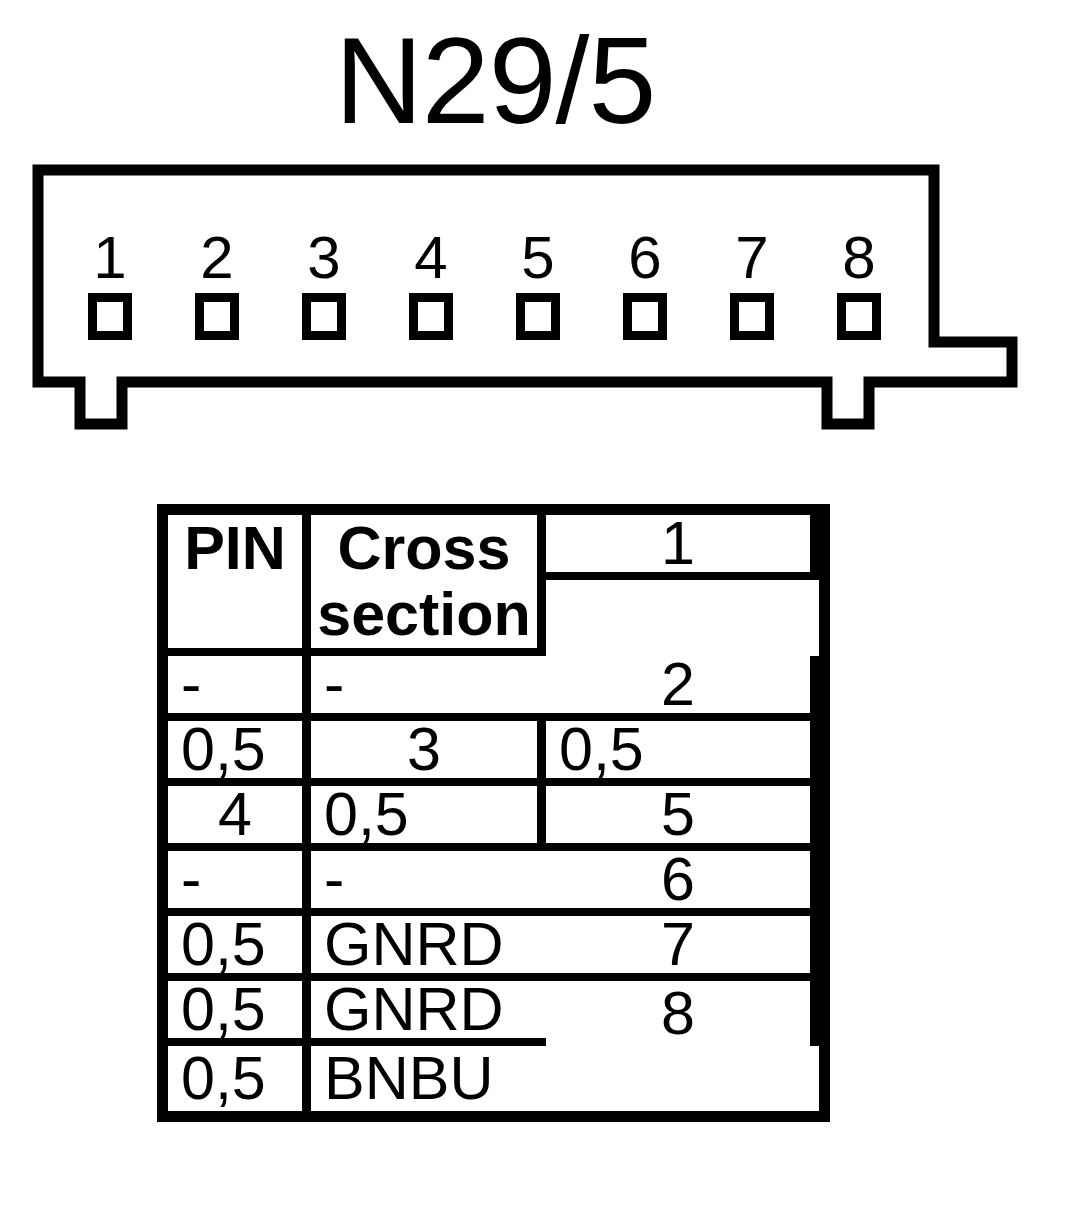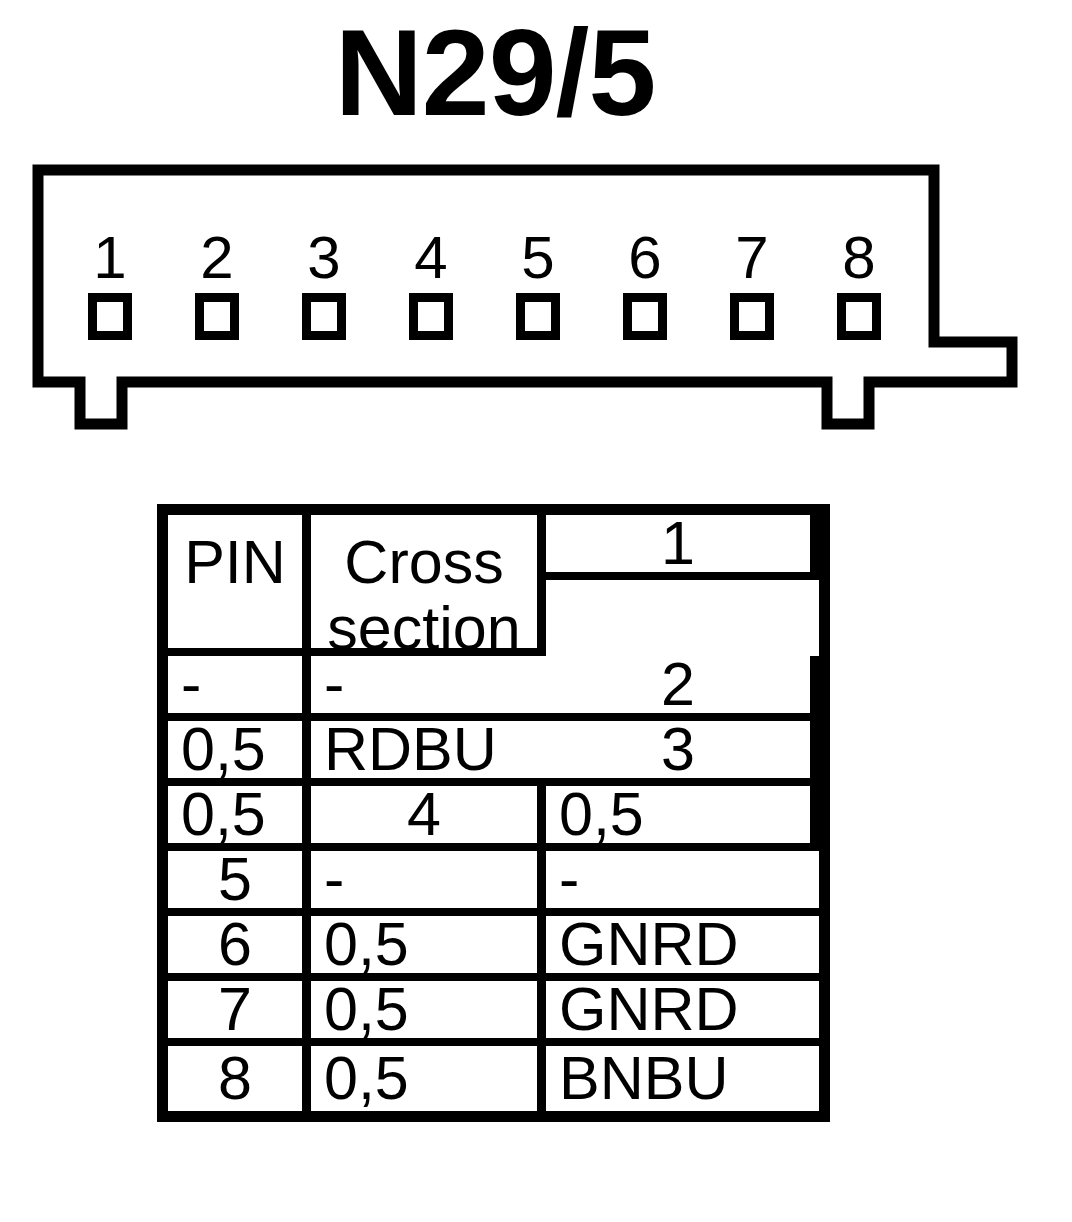"N29/5" .title { font-weight: bold -> normal; top: 8px -> 16px }
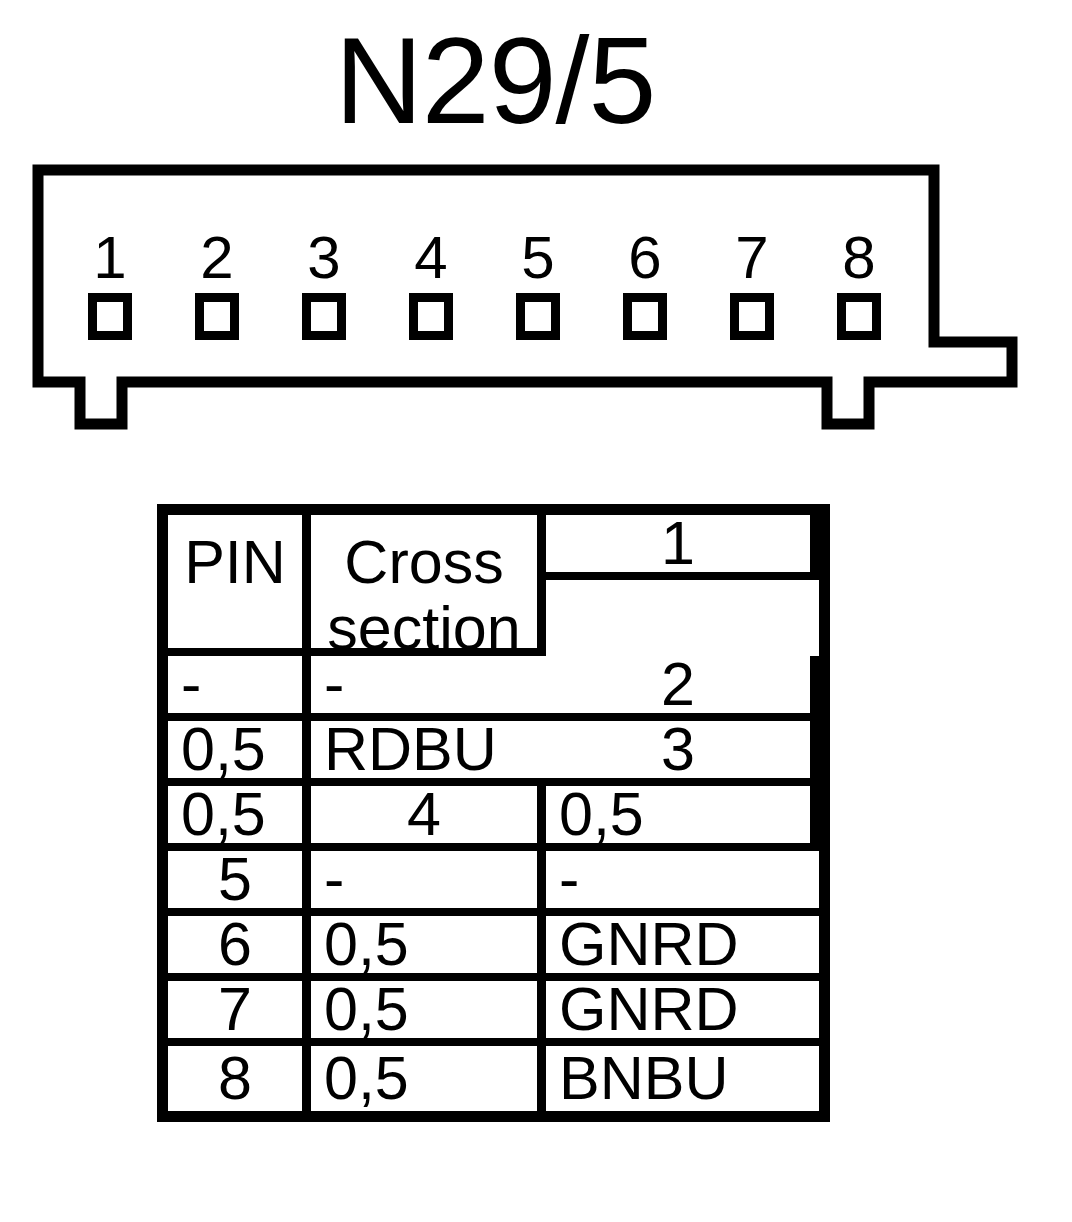"PIN" .hdr { font-weight: none -> bold; padding-top: 14px -> 0 }
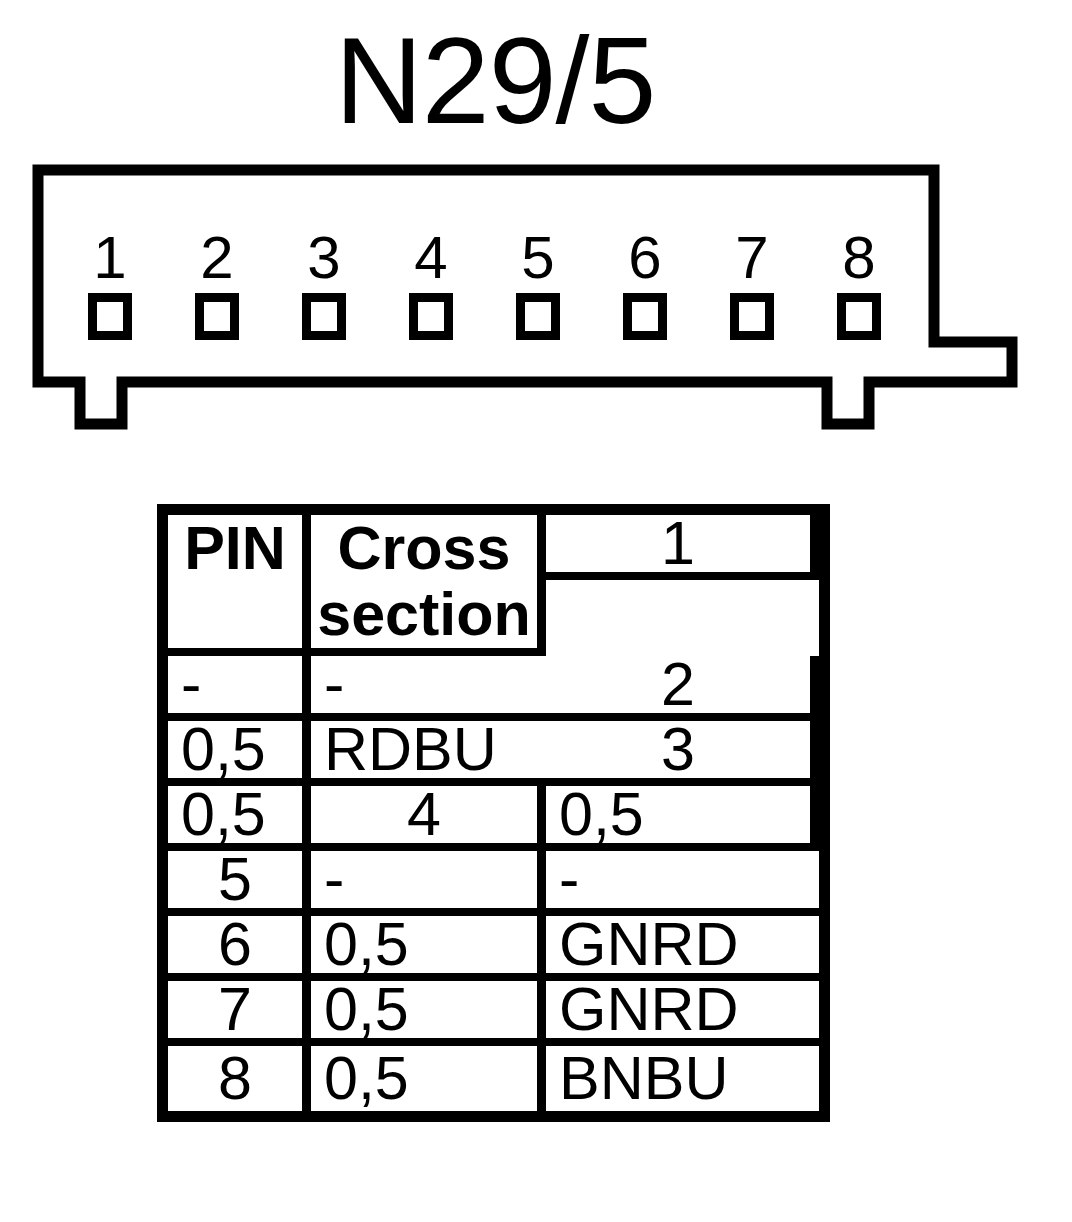"RDBU" div.cell { html: <div>RDBU</div> -> none }
